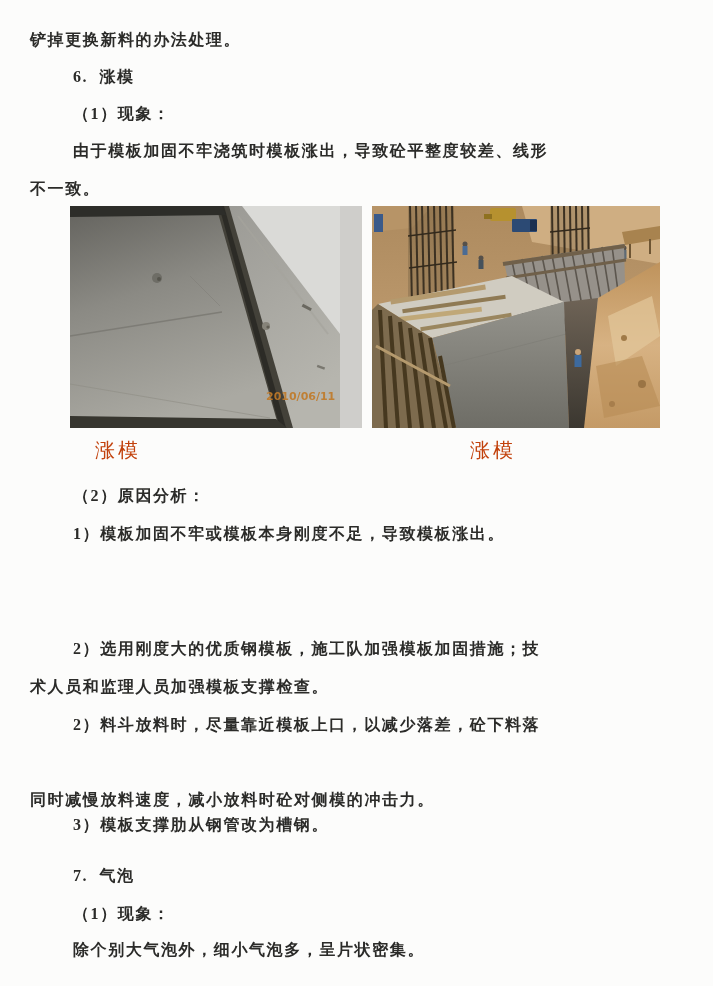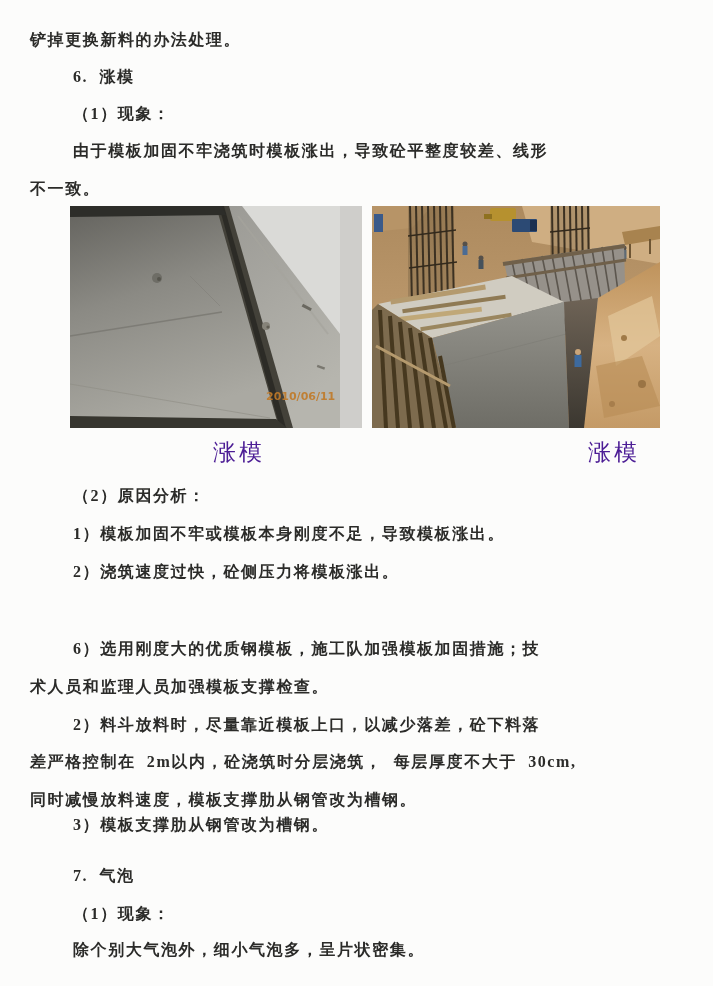"涨模" .caption { color: #4c1d95 -> #c2410c; font-size: 23px -> 20px; text-align: right -> left }
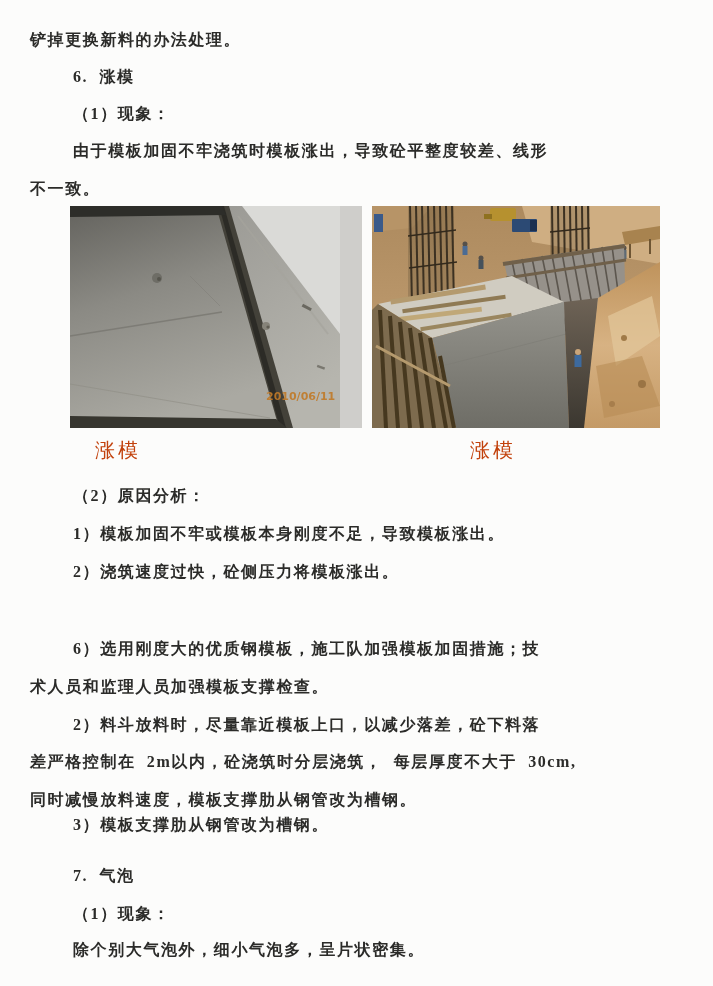"2）浇筑速度过快，砼侧压力将模板涨出。" div.ln { html: <div>2）浇筑速度过快，砼侧压力将模板涨出。</div> -> none }
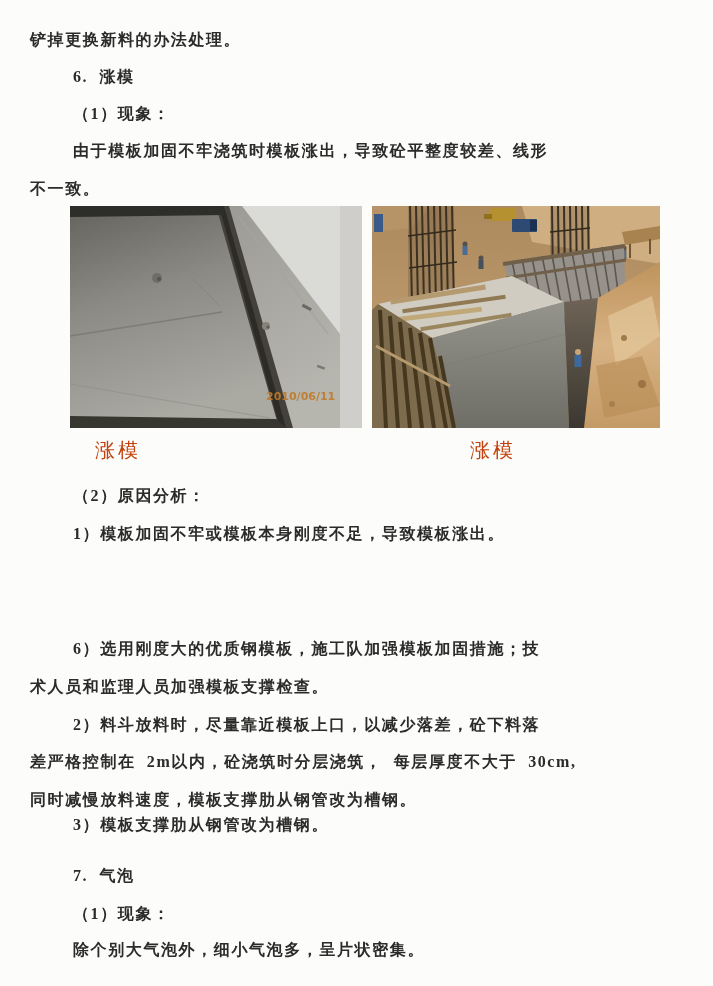"6）选用刚度大的优质钢模板，施工队加强模板加固措施；技" div.ln { text: 6 -> 2 }
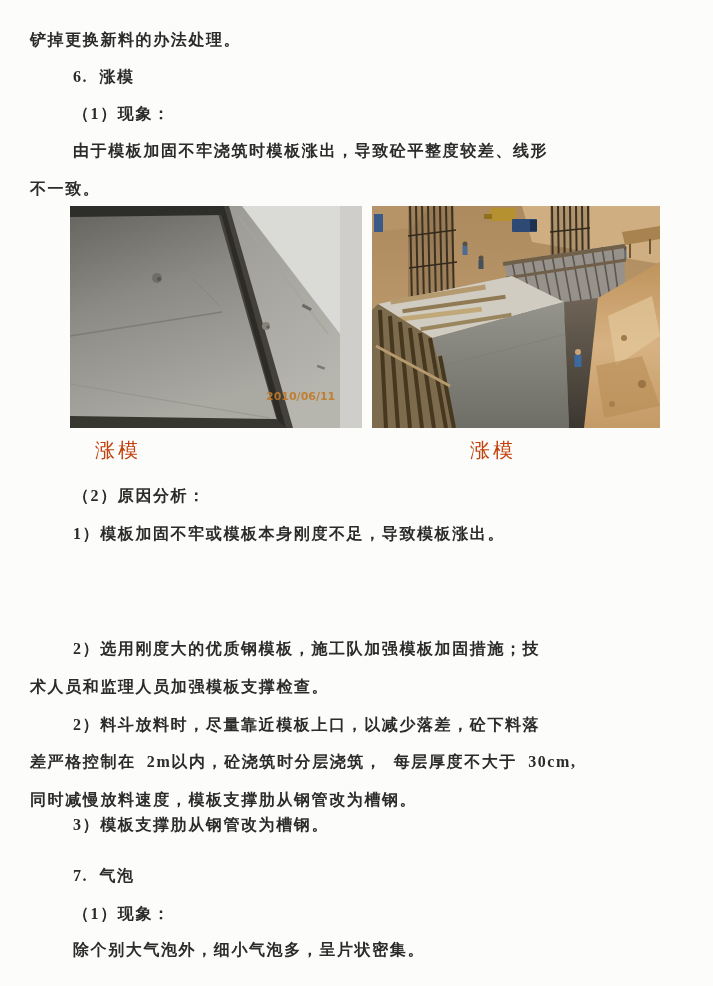"差严格控制在 2m以内，砼浇筑时分层浇筑， 每层厚度不大于 30cm," div.ln { html: <div>差严格控制在 2m以内，砼浇筑时分层浇筑， 每层厚度不大于 30cm,</div> -> none }
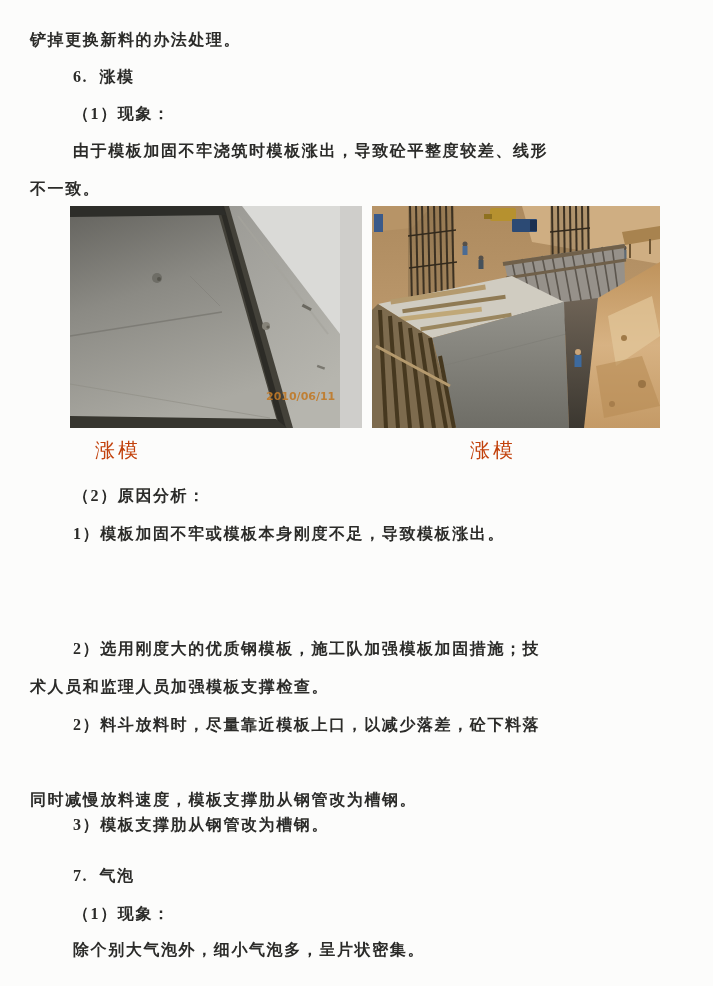"同时减慢放料速度，模板支撑肋从钢管改为槽钢。" div.ln { text: 模板支撑肋从钢管改为槽钢 -> 减小放料时砼对侧模的冲击力 }
